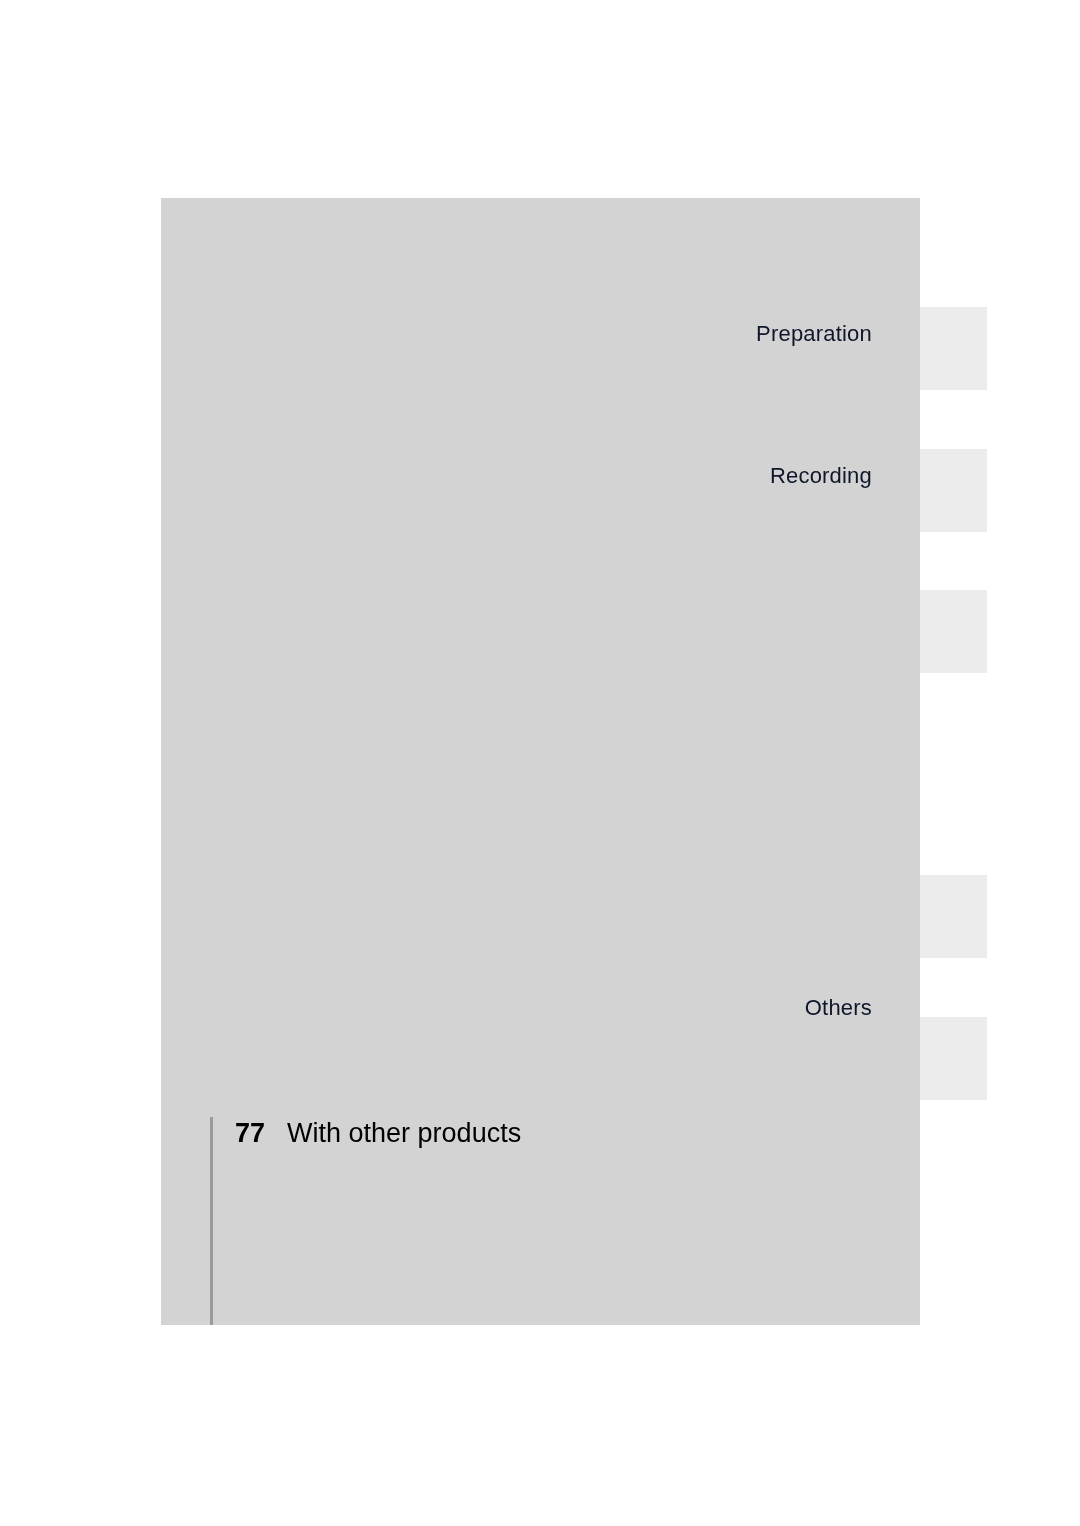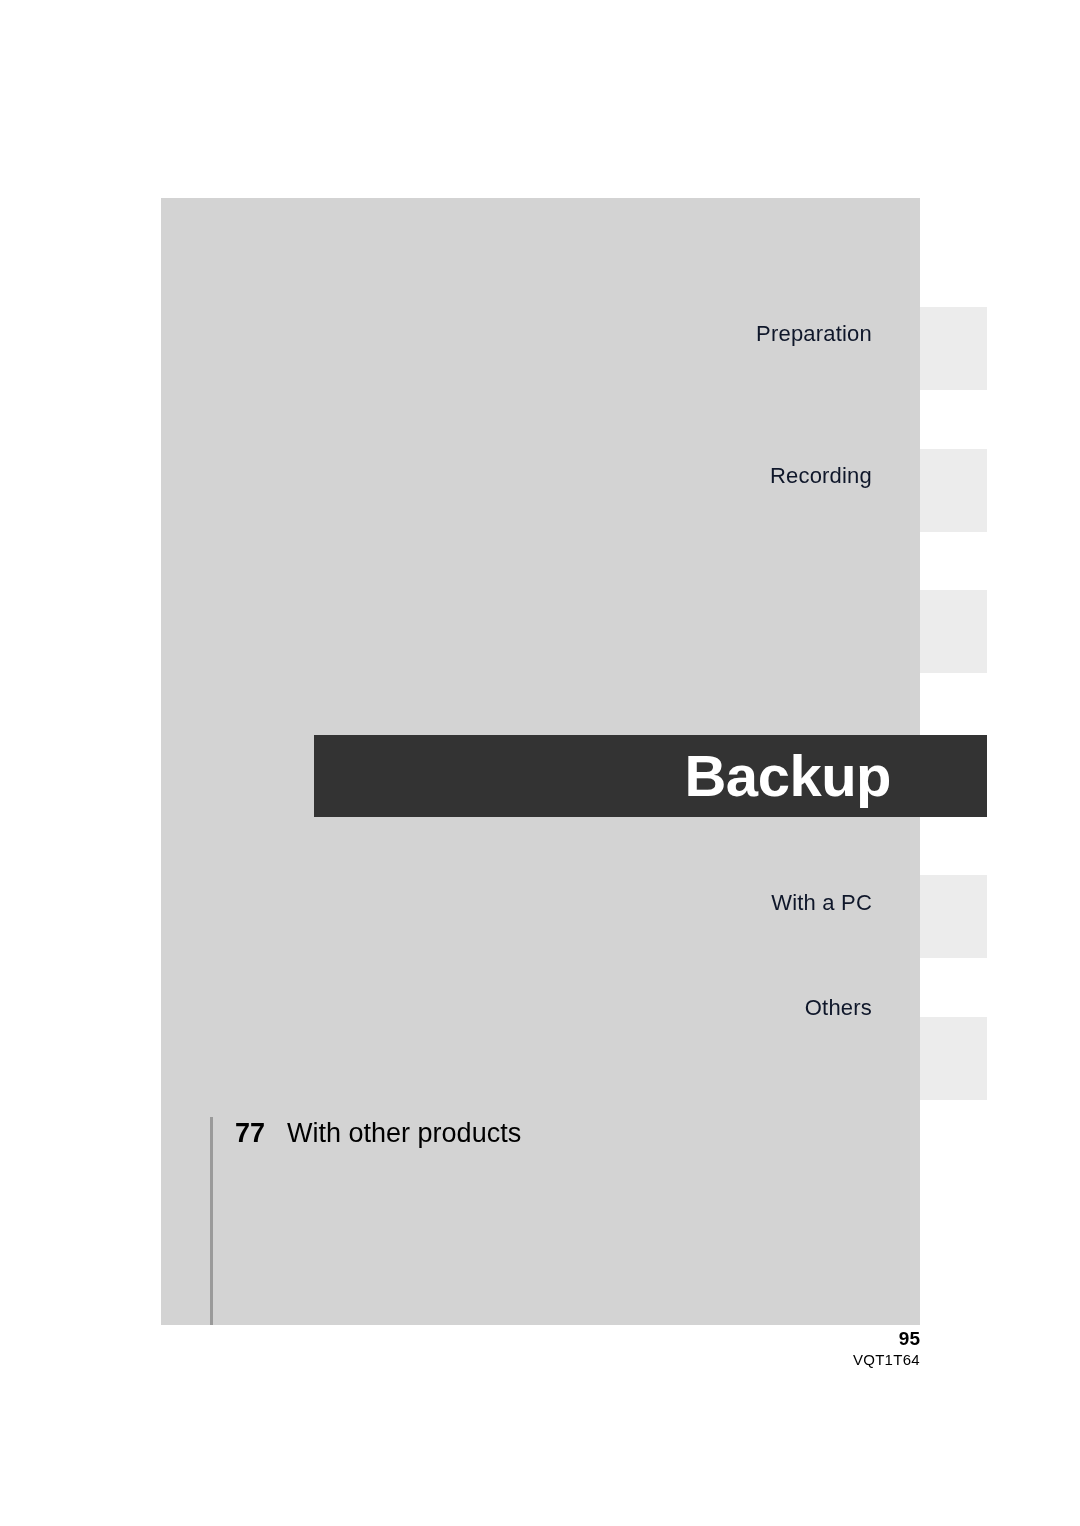"Backup" div { html: <div> <div>Backup</div> </div> -> none }
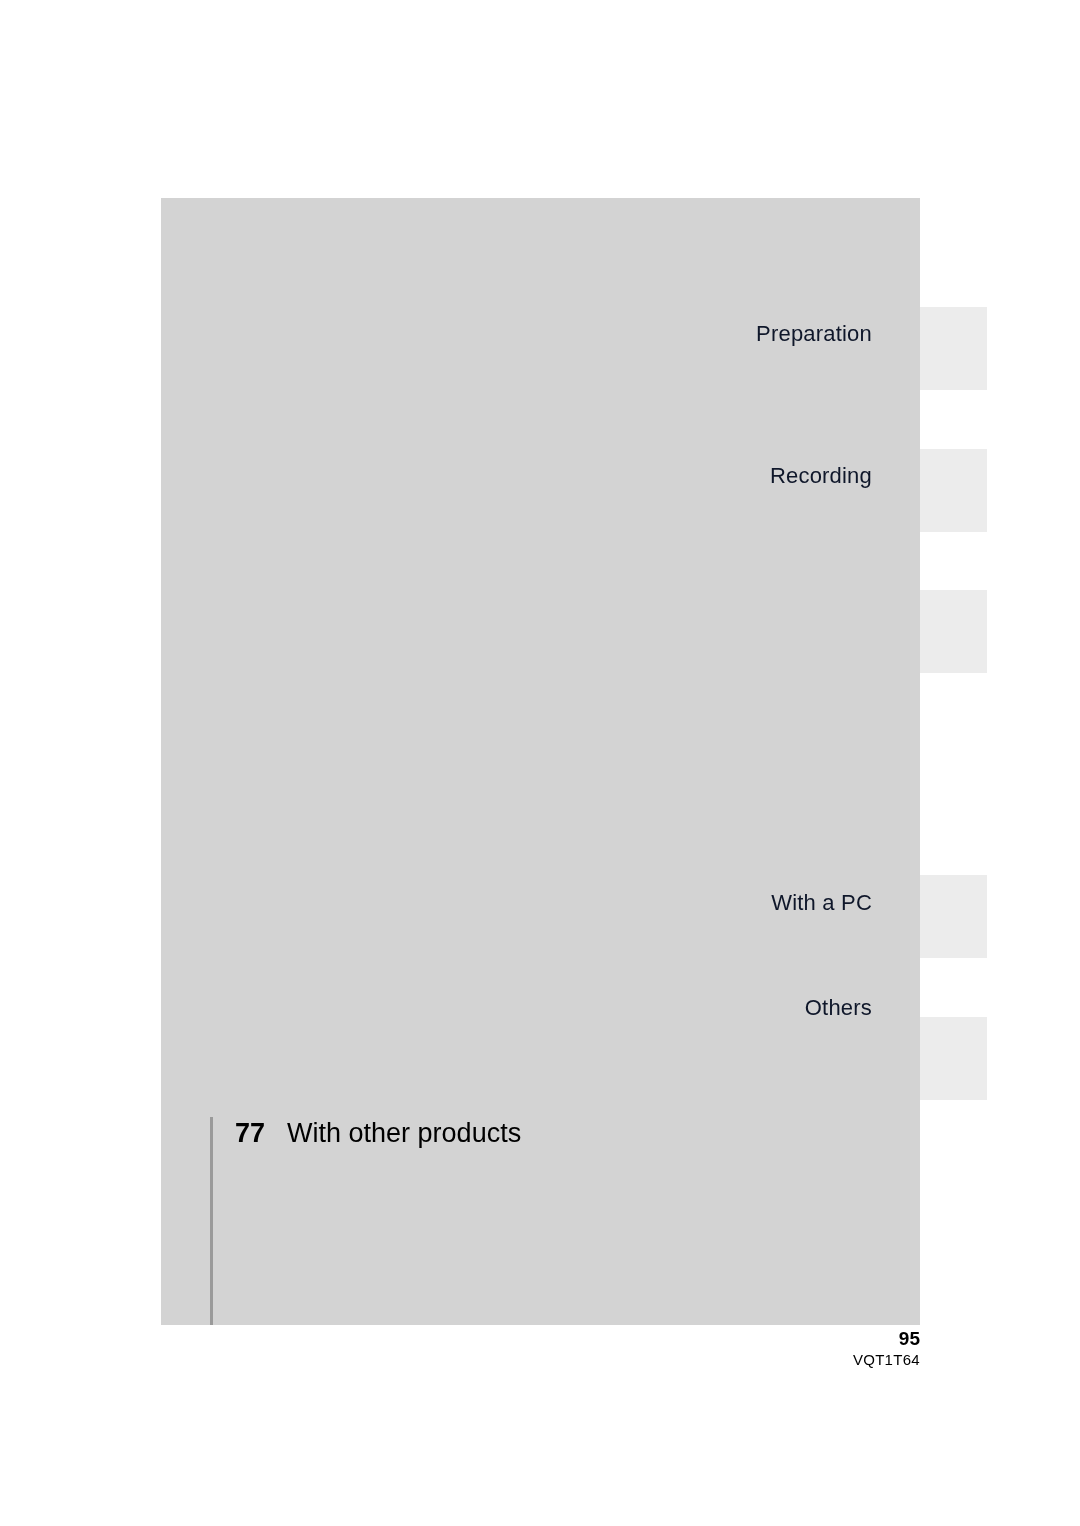"With a PC" div.tab-label { html: <div>With a PC</div> -> none }
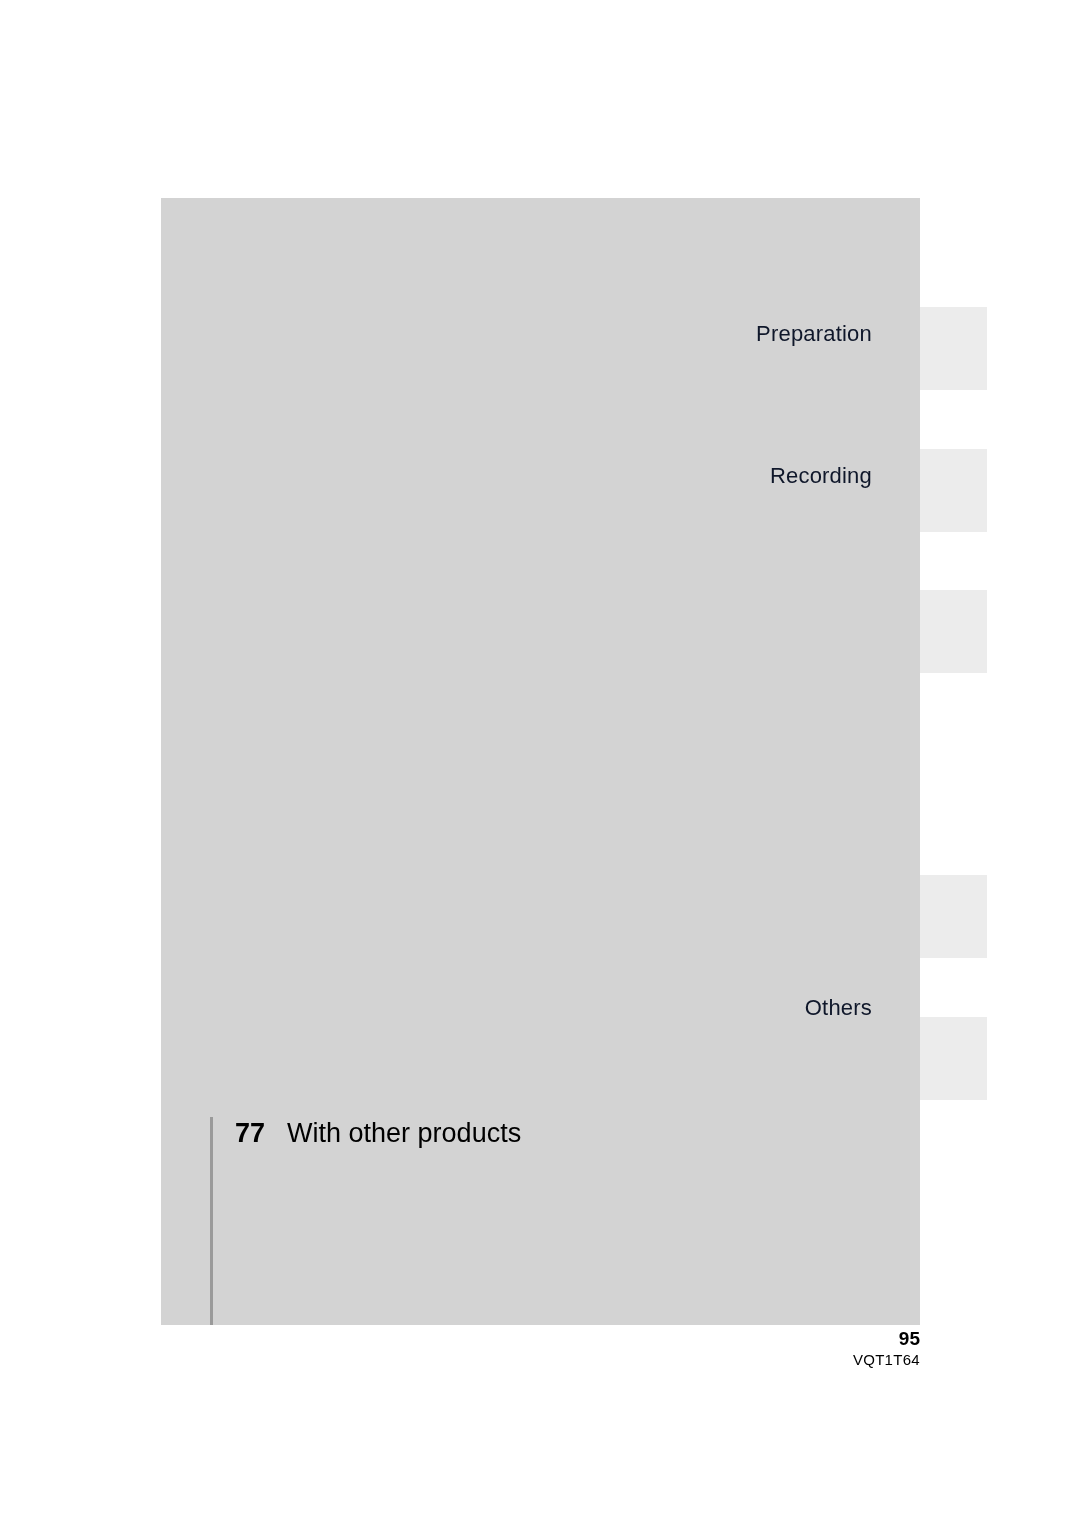"95" div { html: <div> <span>95</span> <span>VQT1T64</span> </div> -> none }
